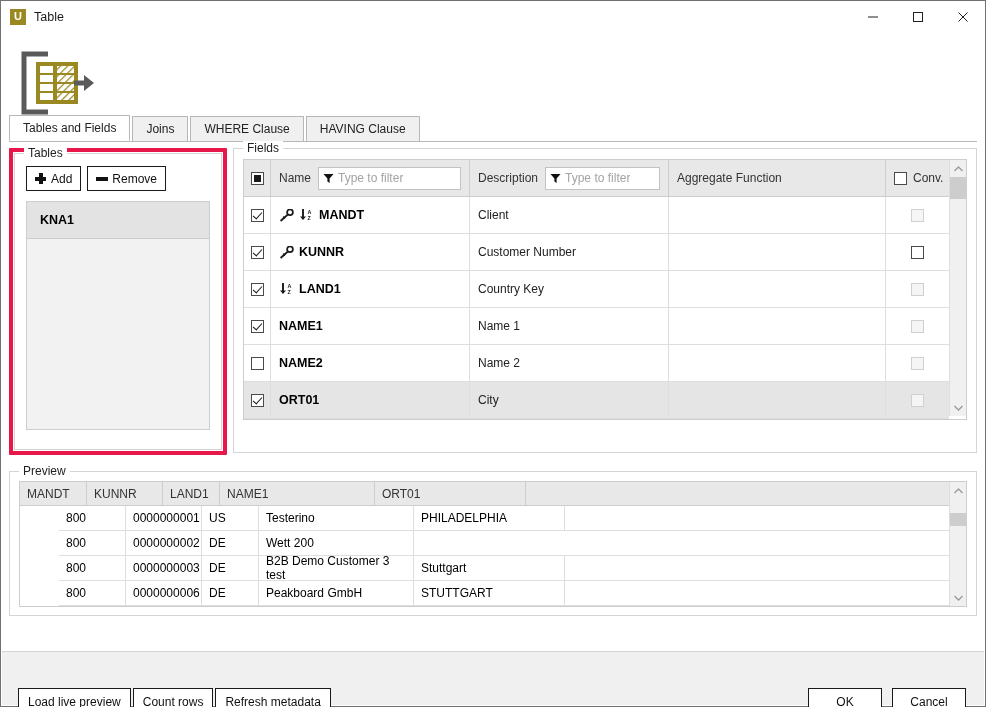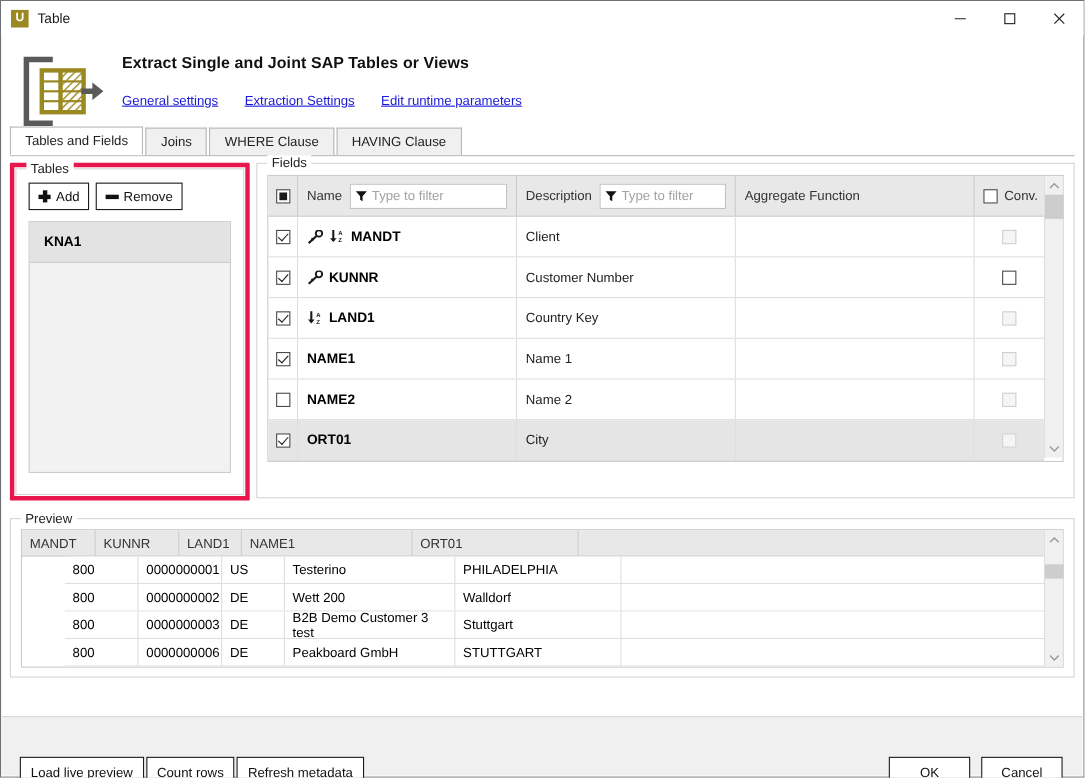"Extract Single and Joint SAP" div.banner-text { html: <div> <div>Extract Single and Joint SAP Tables or Views</div> <div> <a>General settings</a> <a>Extraction Settings</a> <a>Edit runtime parameters</a> </div> </div> -> none }
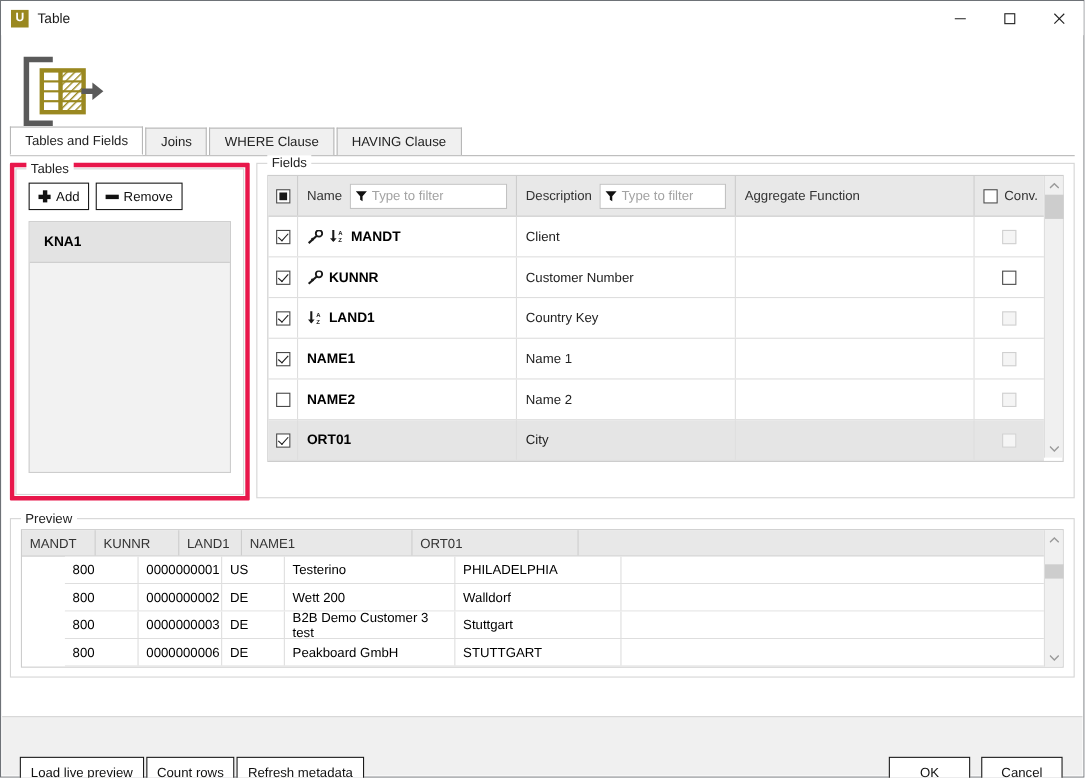"Walldorf" div.pv-td { html: <div>Walldorf</div> -> none }
